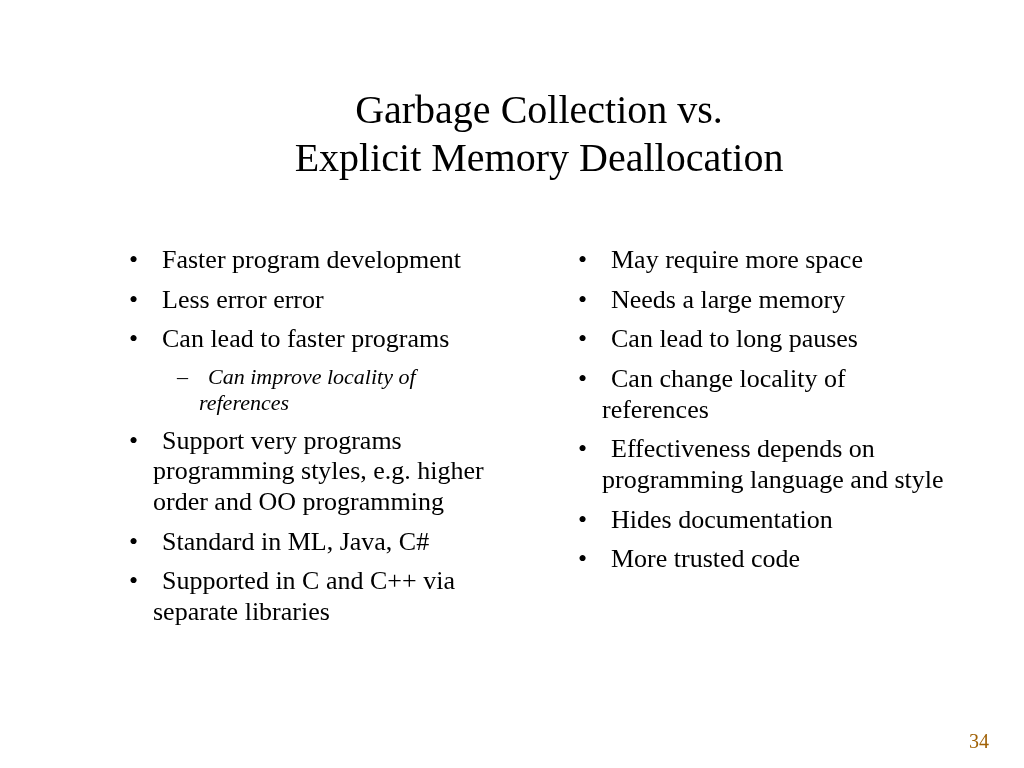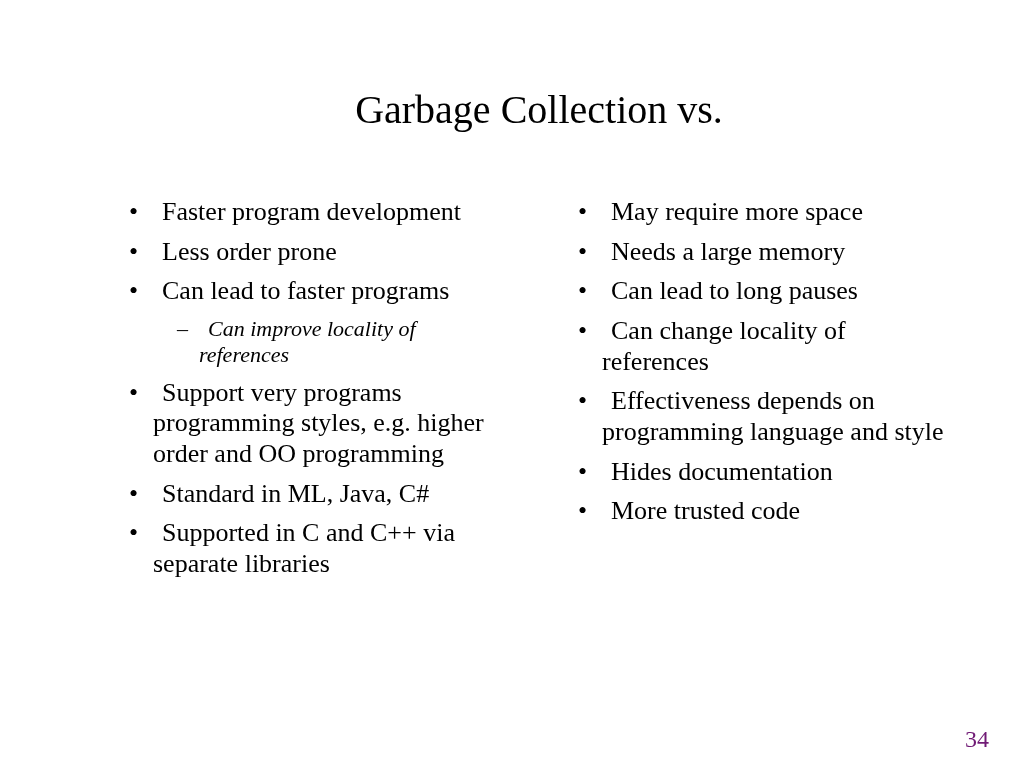"Explicit Memory Deallocation" span { html: none -> <span>Explicit Memory Deallocation</span> }
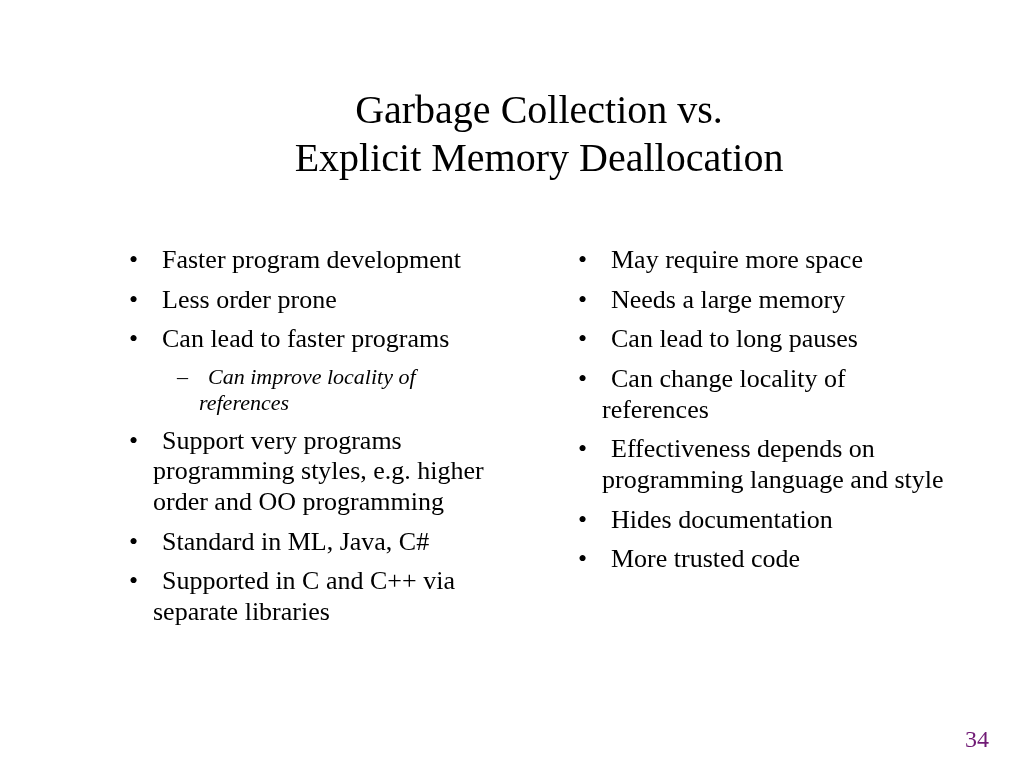"Less order prone" span { text: order prone -> error error }
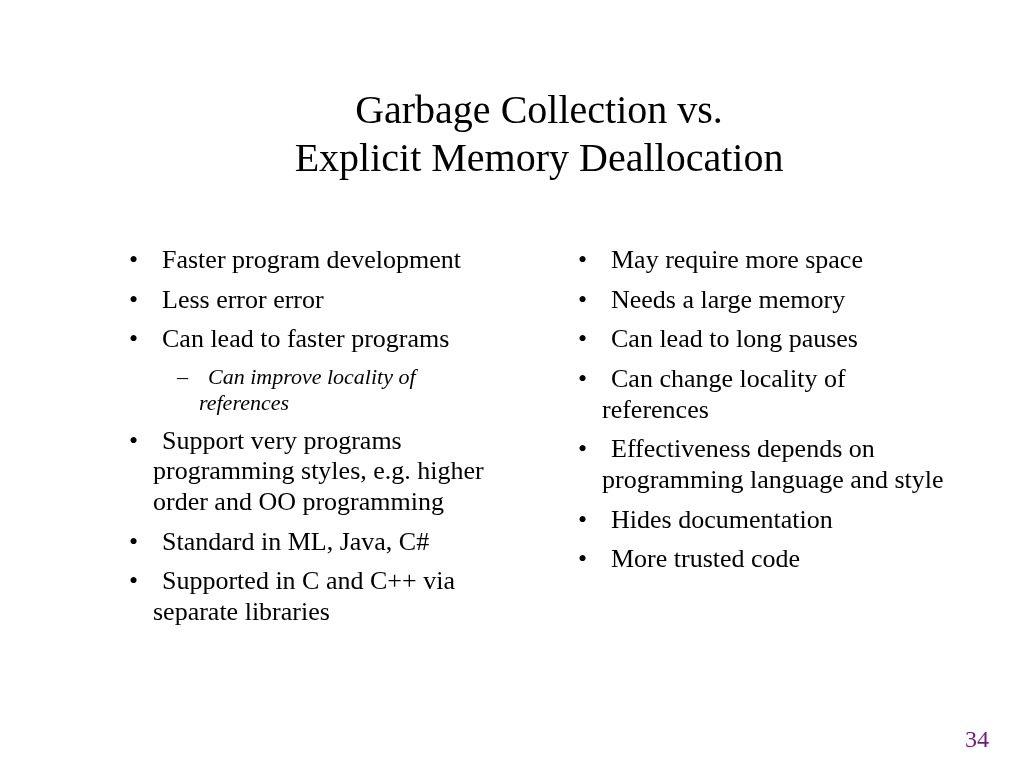"34" .page-number { color: #701a75 -> #a16207; font-size: 24px -> 20px }
